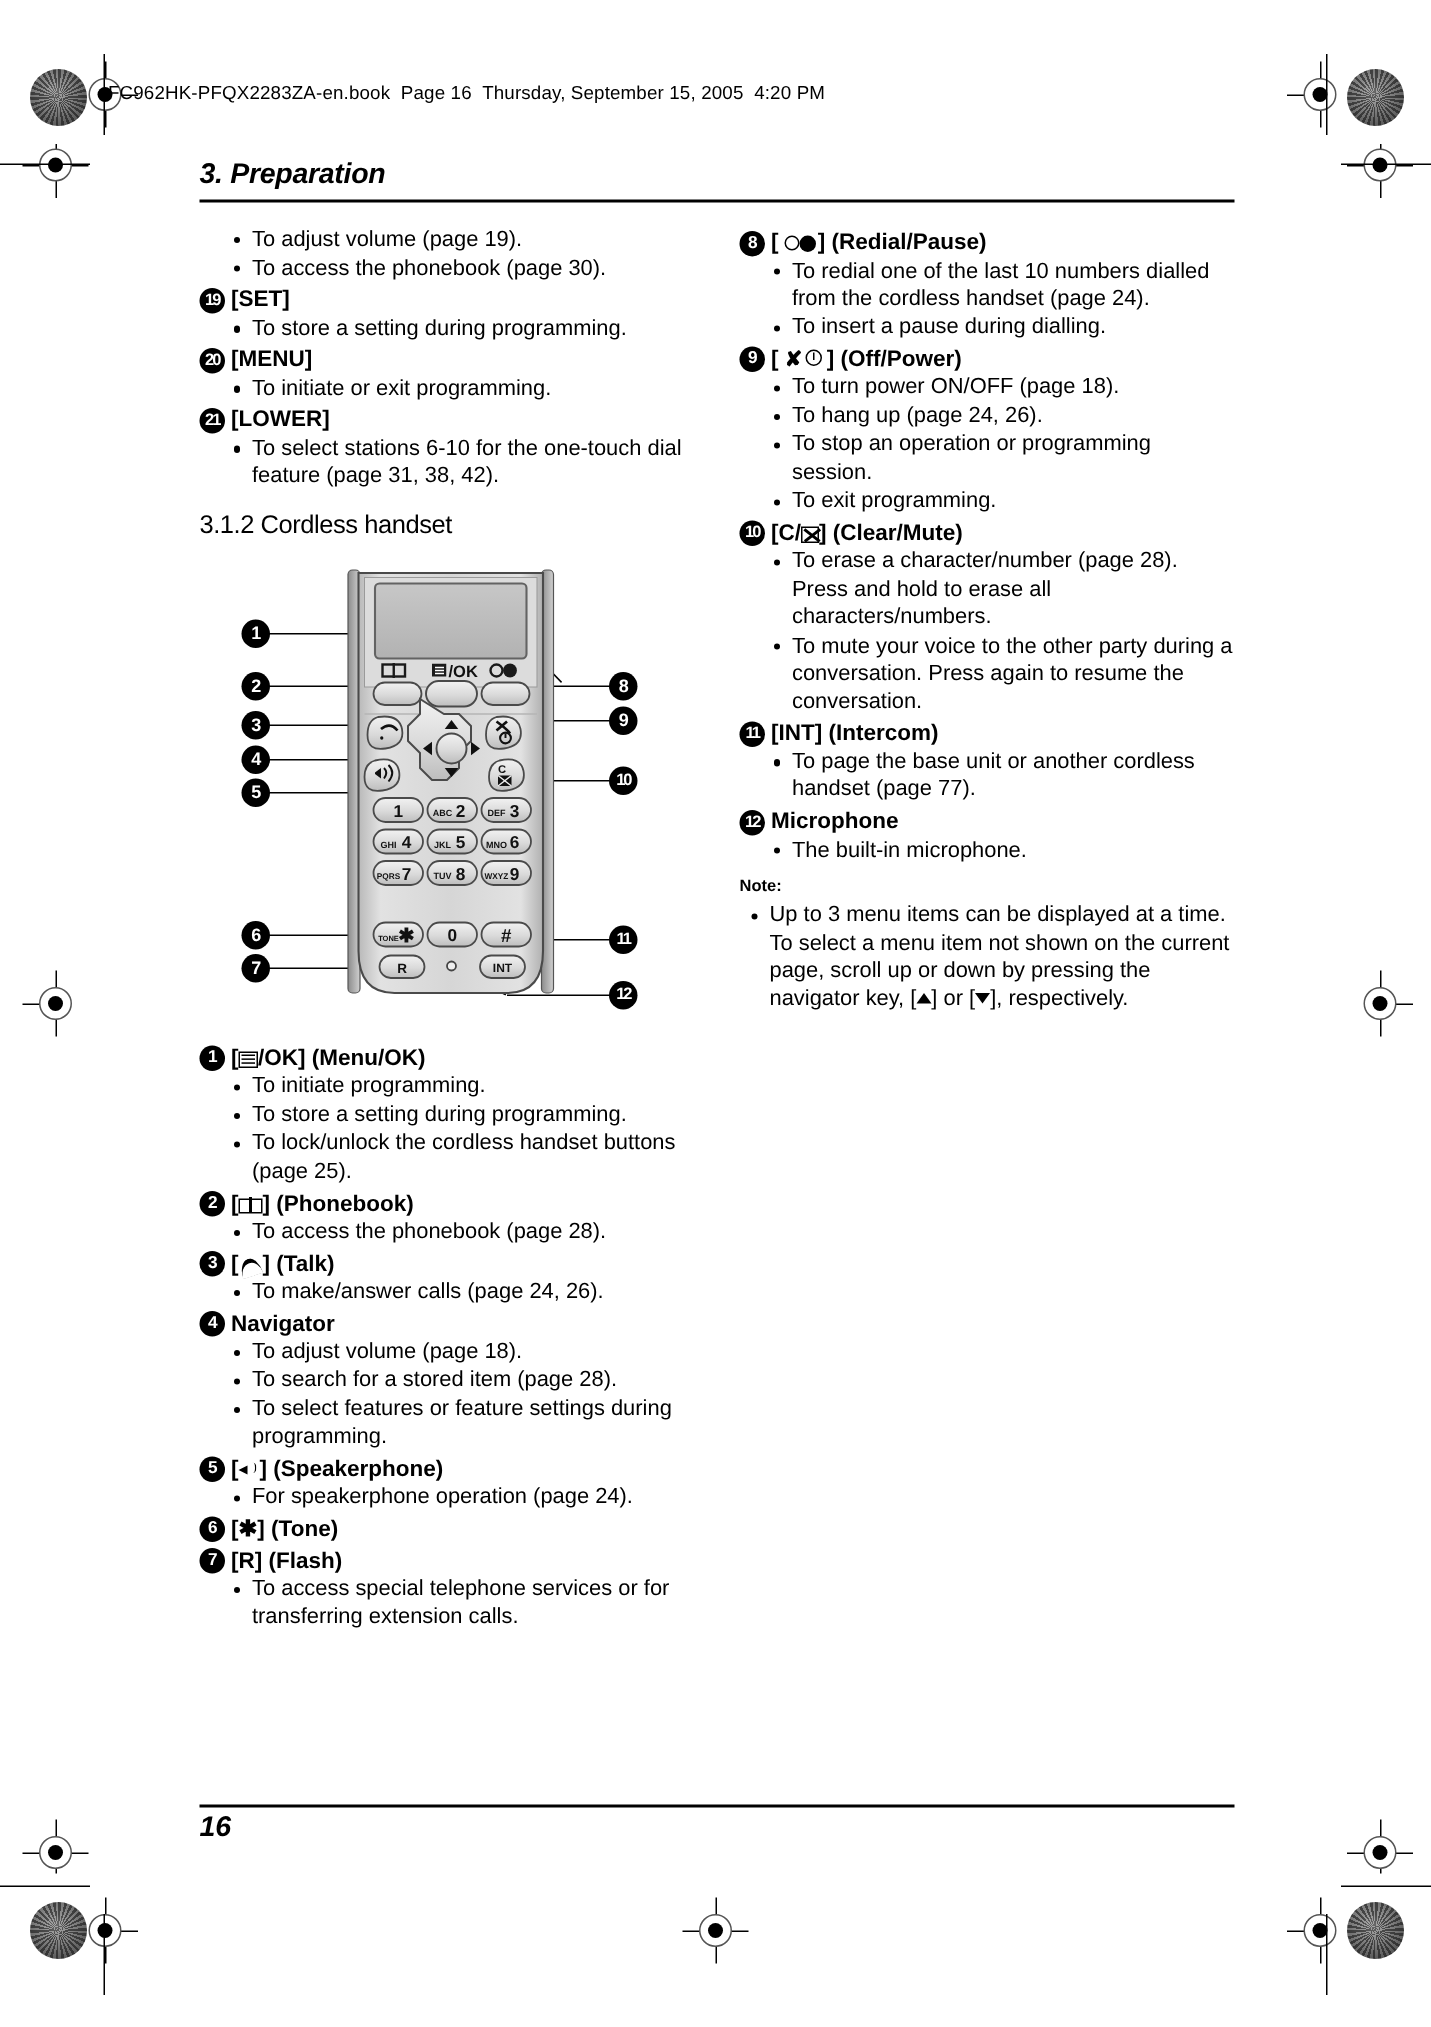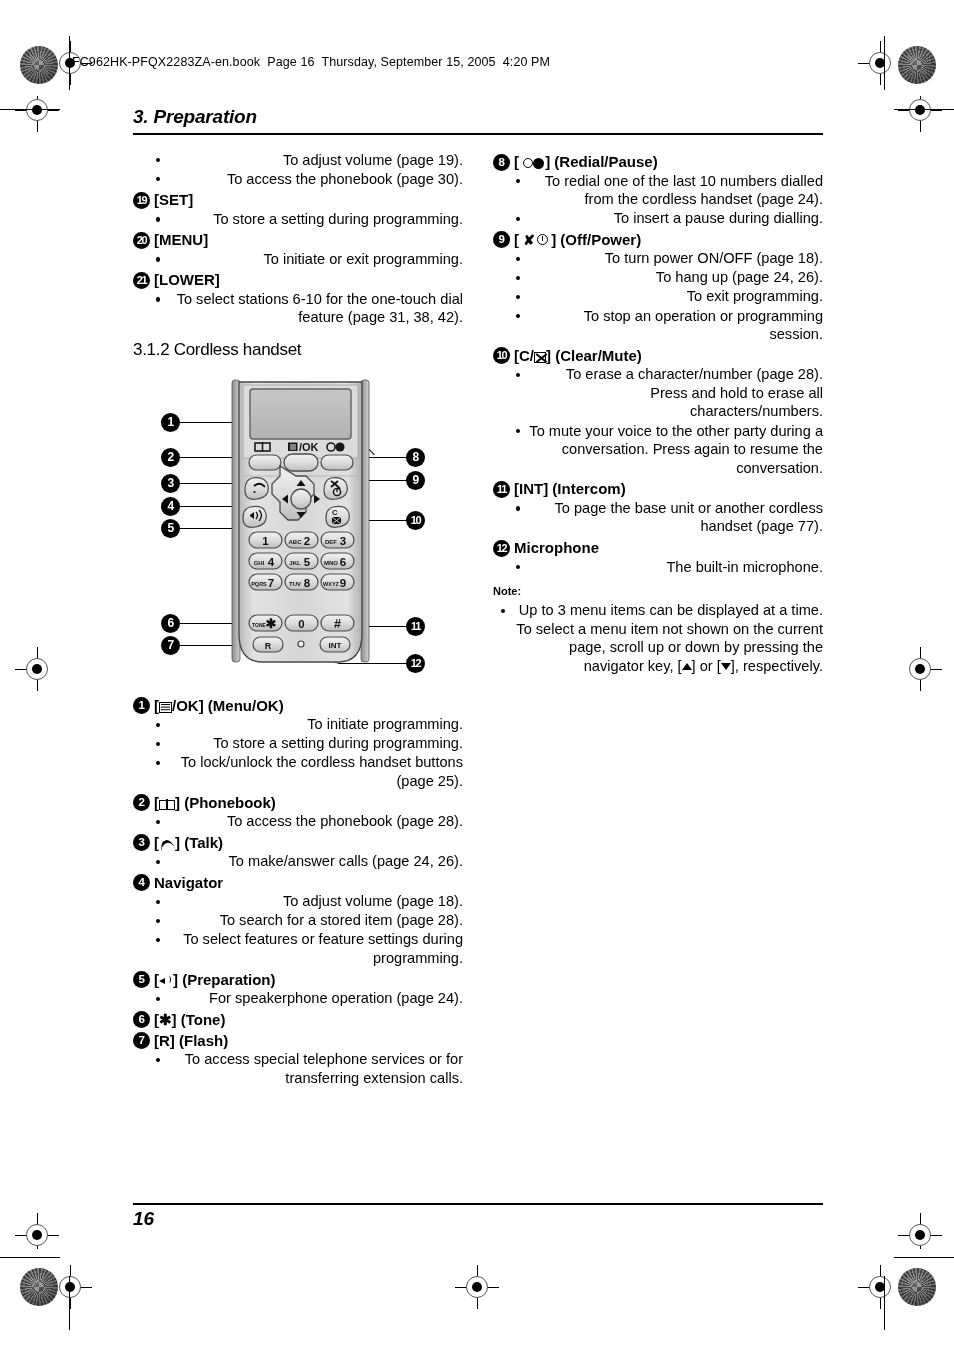"To adjust volume (page 19)." ul.bullets li { text-align: right -> none }
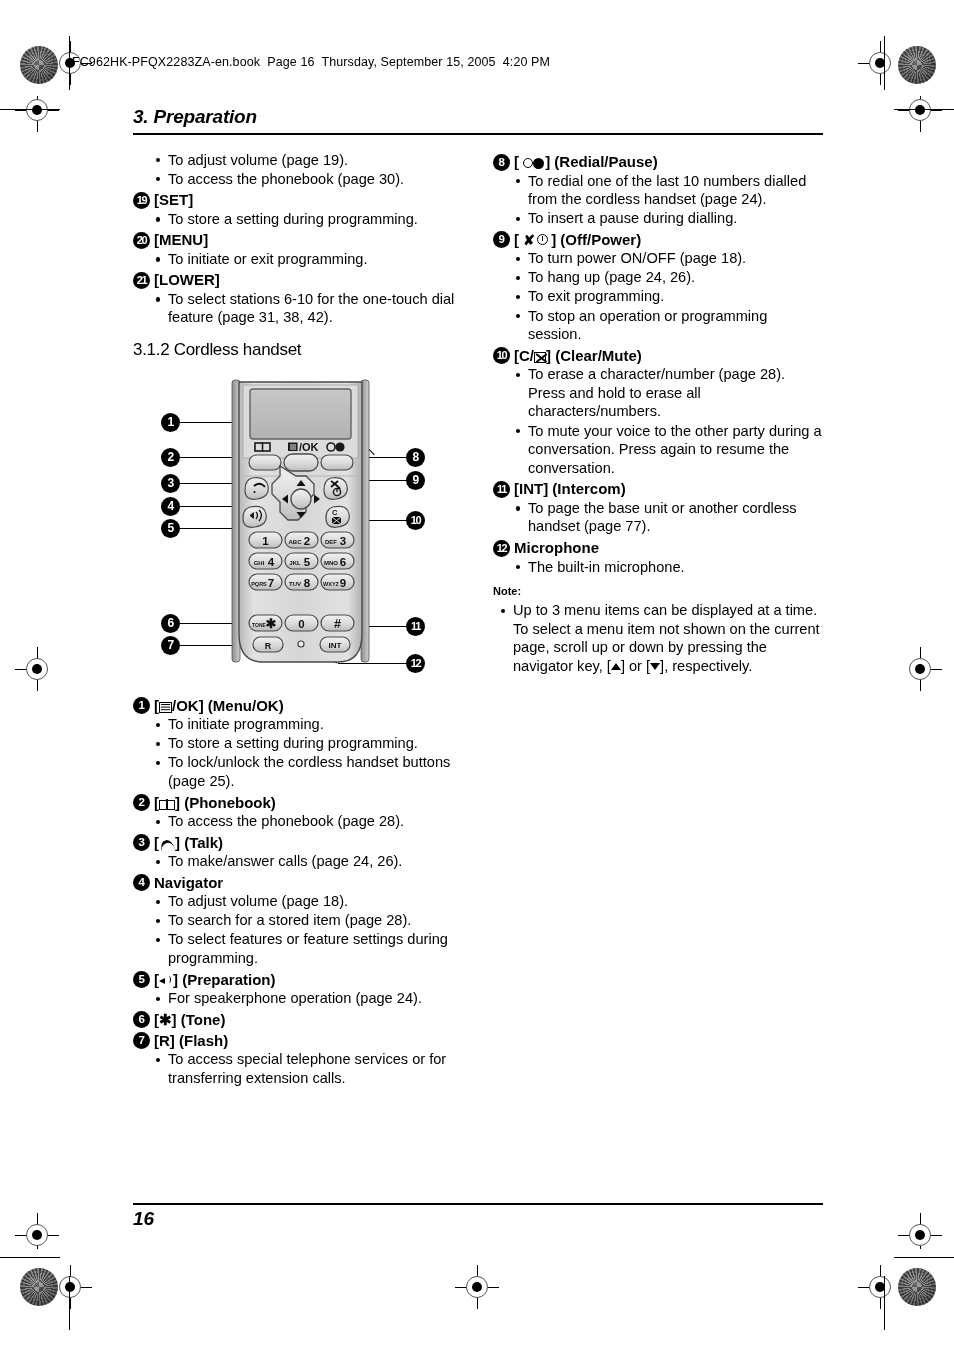"To exit programming." li { order: before "To stop an operation or" -> after "To stop an operation or" }
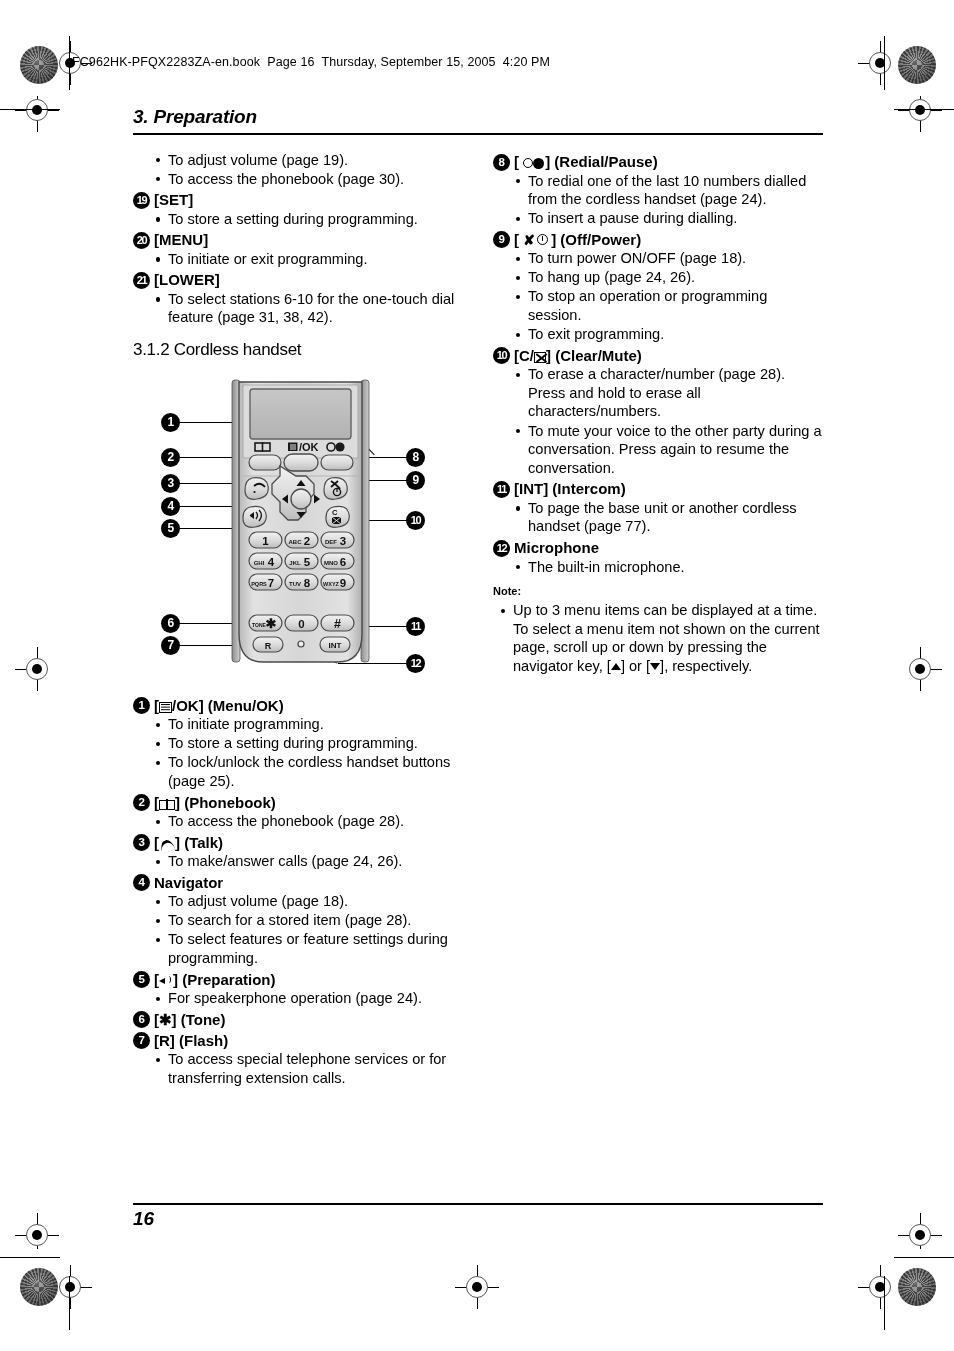"] (Preparation)" span { text: Preparation -> Speakerphone }
